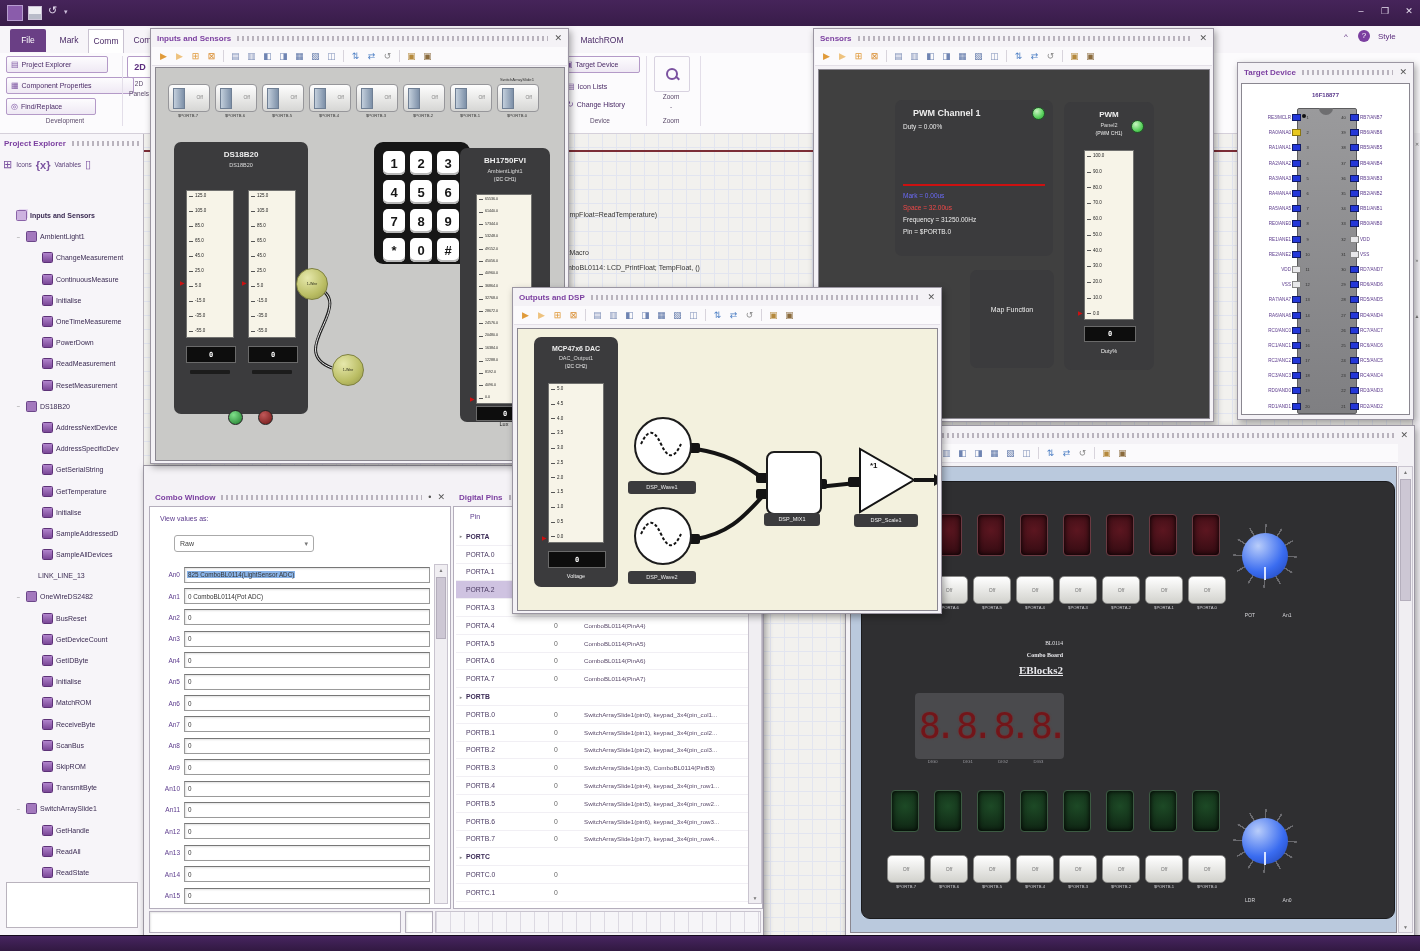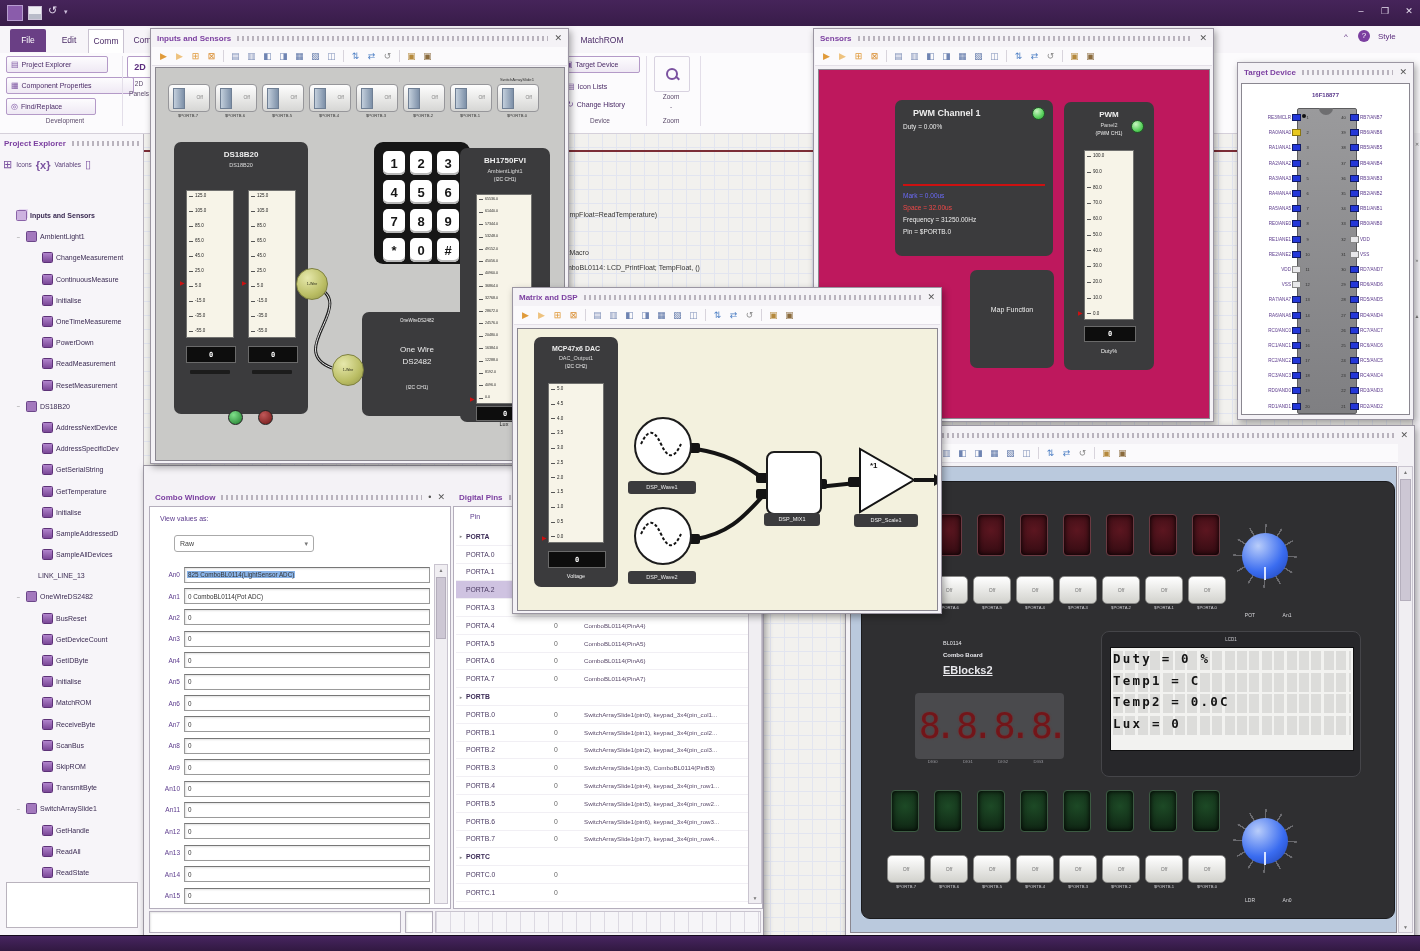"Edit" span { text: Edit -> Mark }
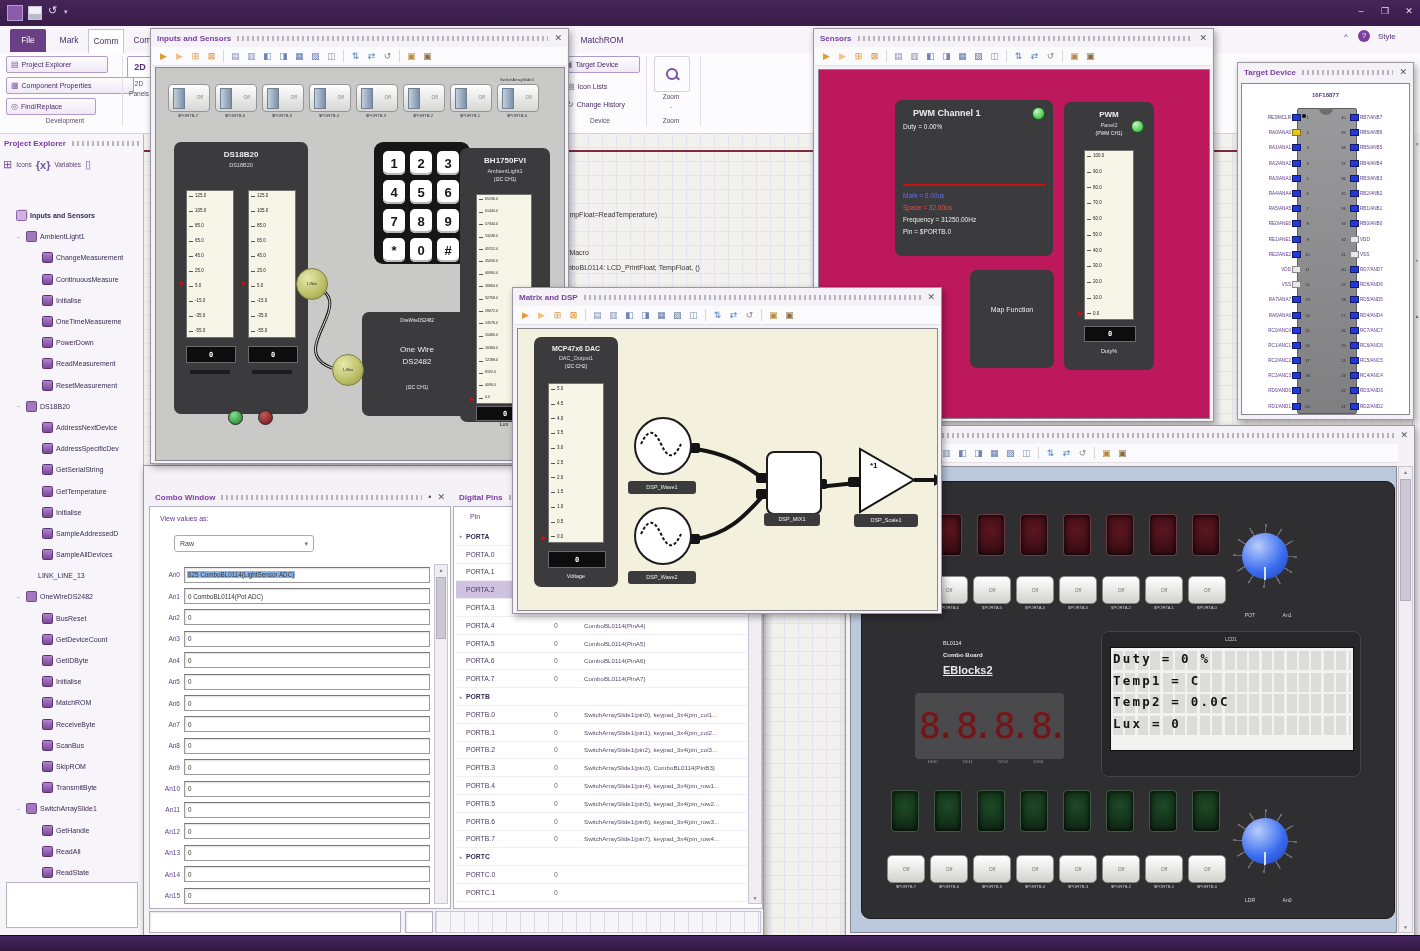"PWM Channel 1" .cv-teal { background: #be185d -> #404040 }
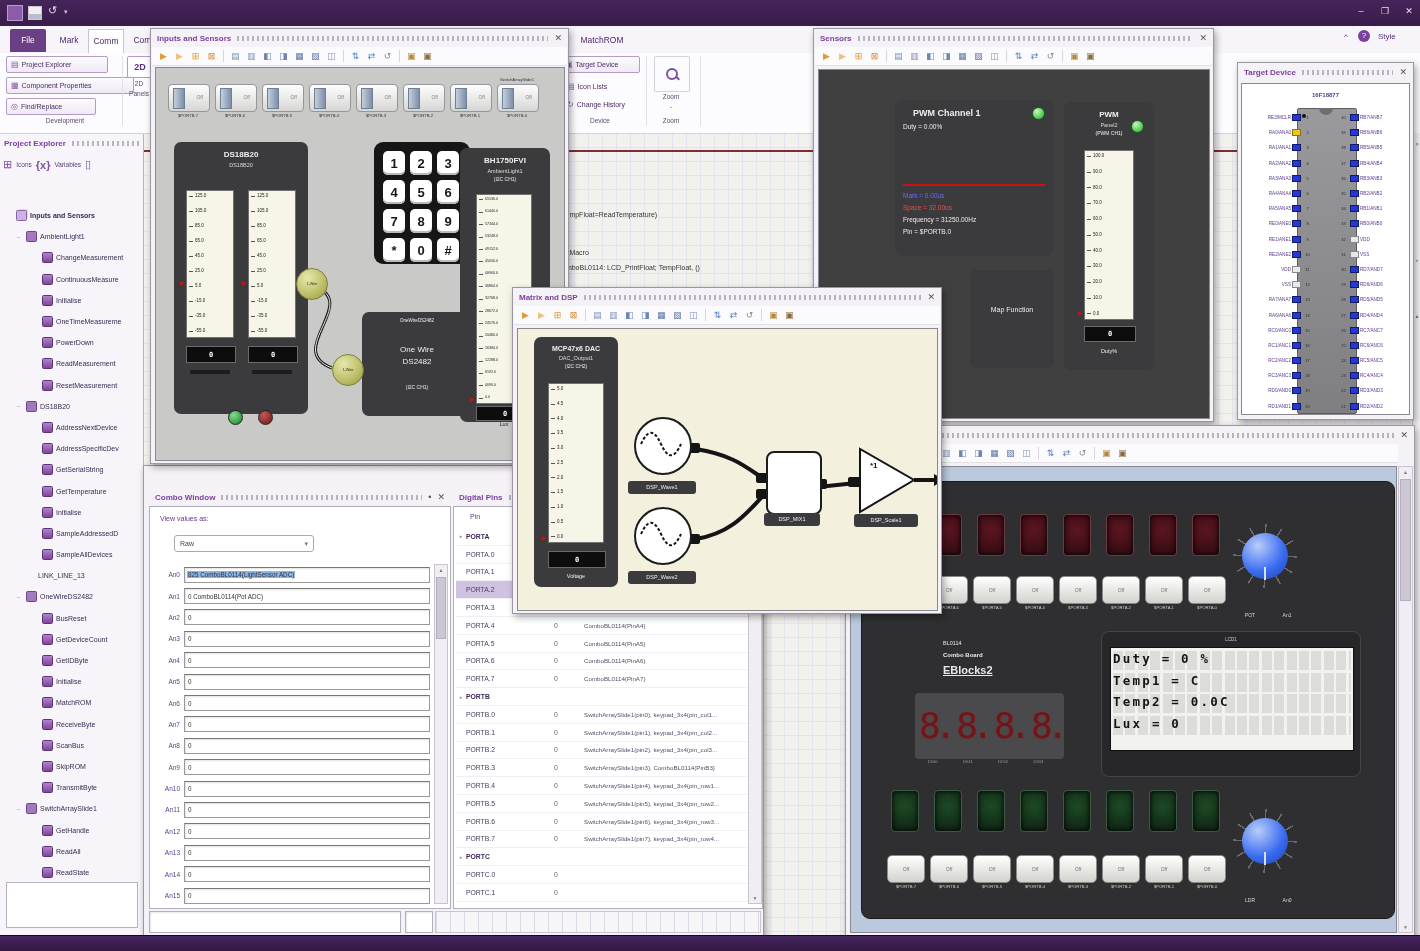"Matrix and DSP" span { text: Matrix -> Outputs }
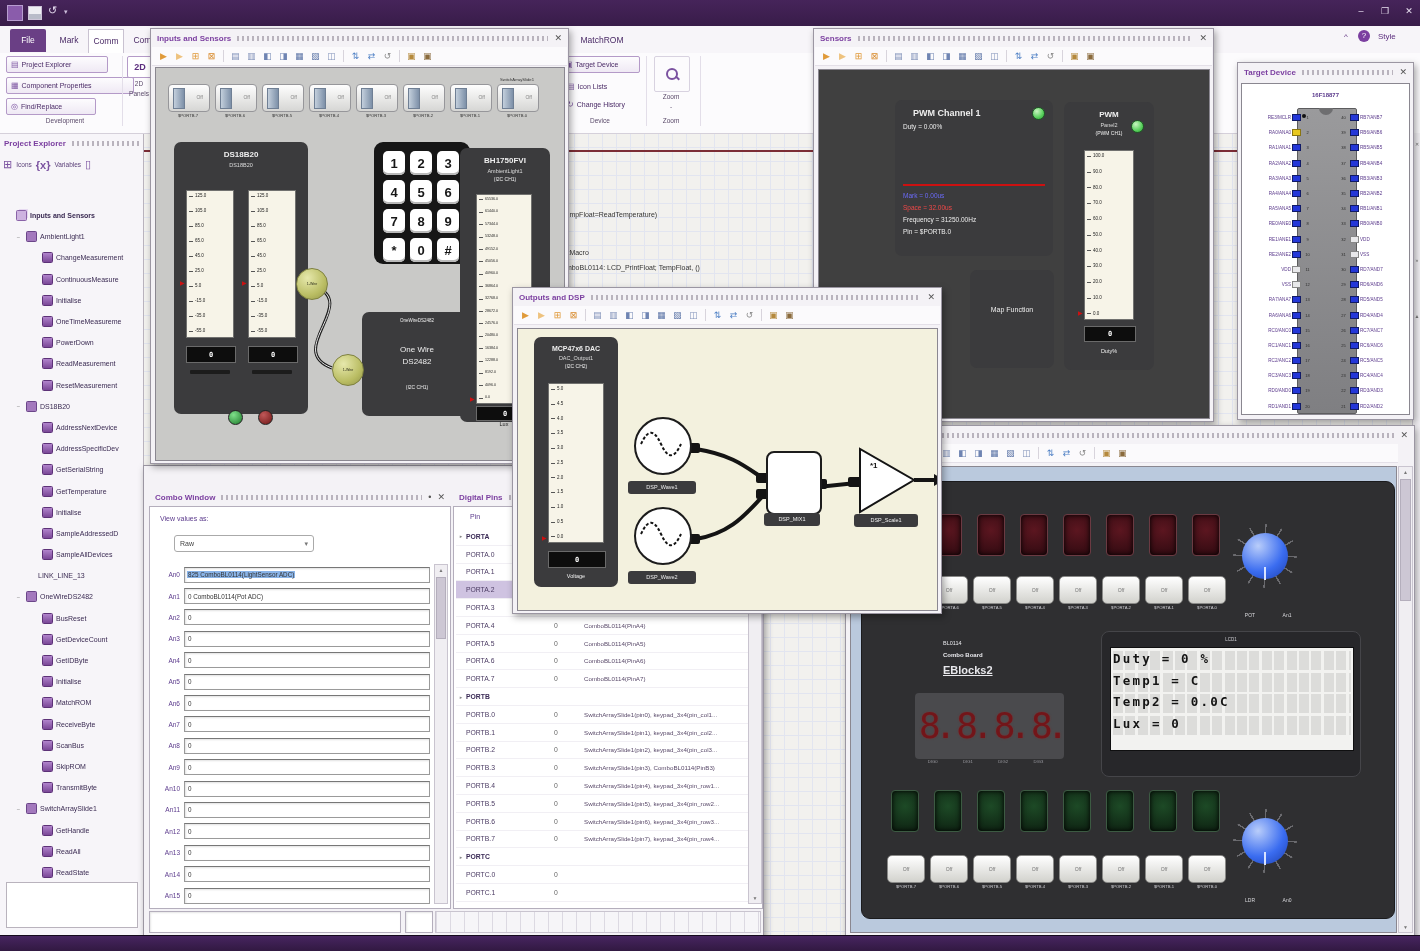"One Wire" div.dk { html: <div> <span>OneWireDS2482</span> <span>One Wire</span> <span>DS2482</span> <span>(I2C CH1)</span> </div> -> none }
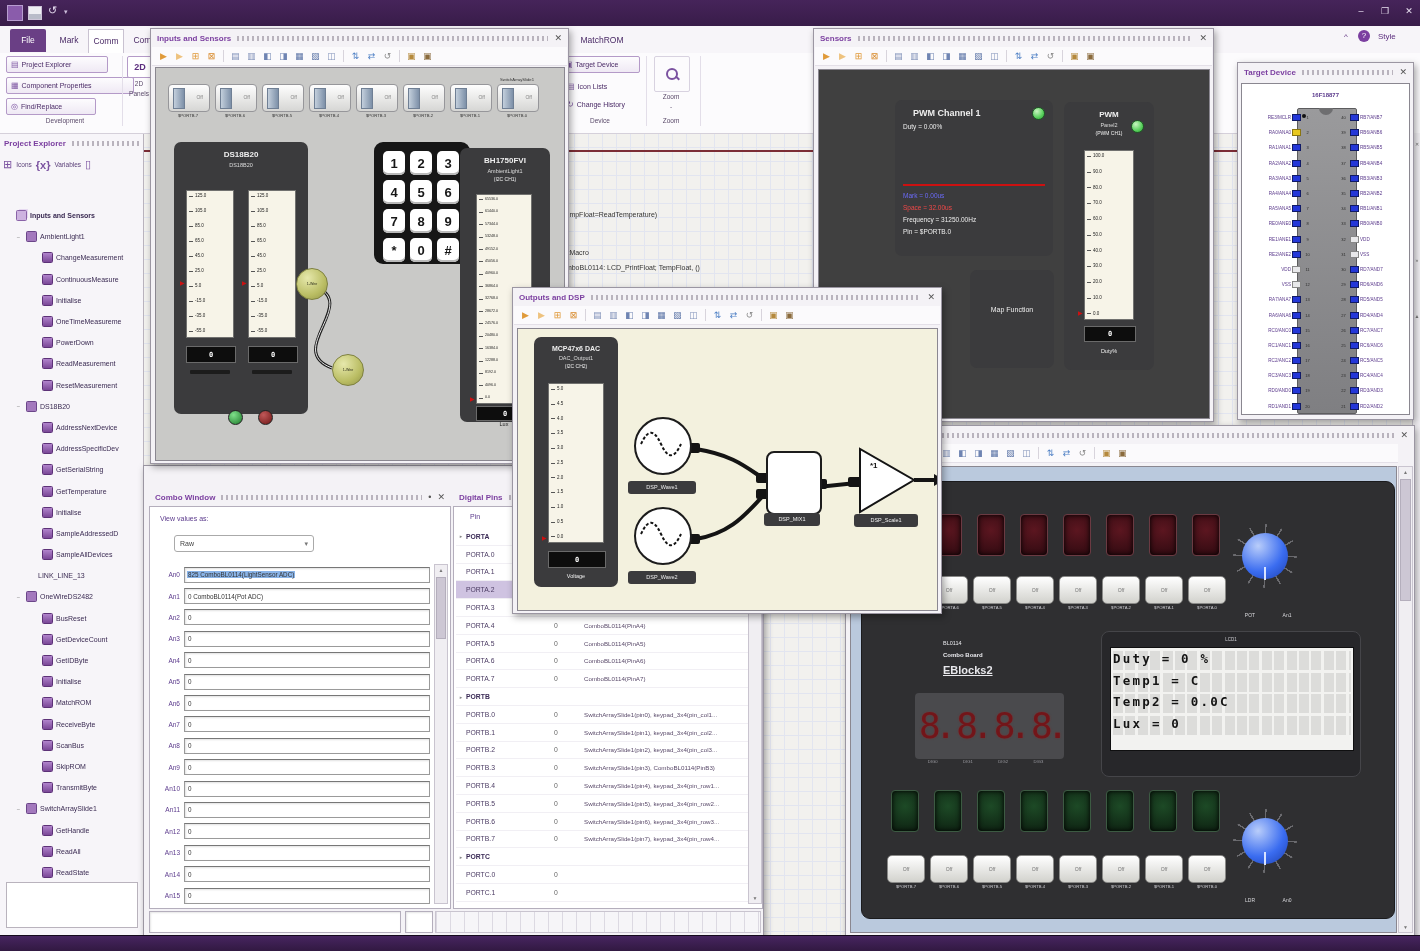"Duty = 0 %" div.lcdframe { html: <div> <div>LCD1</div> <div> <div>Duty = 0 %</div> <div>Temp1 = C</div> <div>Temp2 = 0.0C</div> <div>Lux = 0</div> </div> </div> -> none }
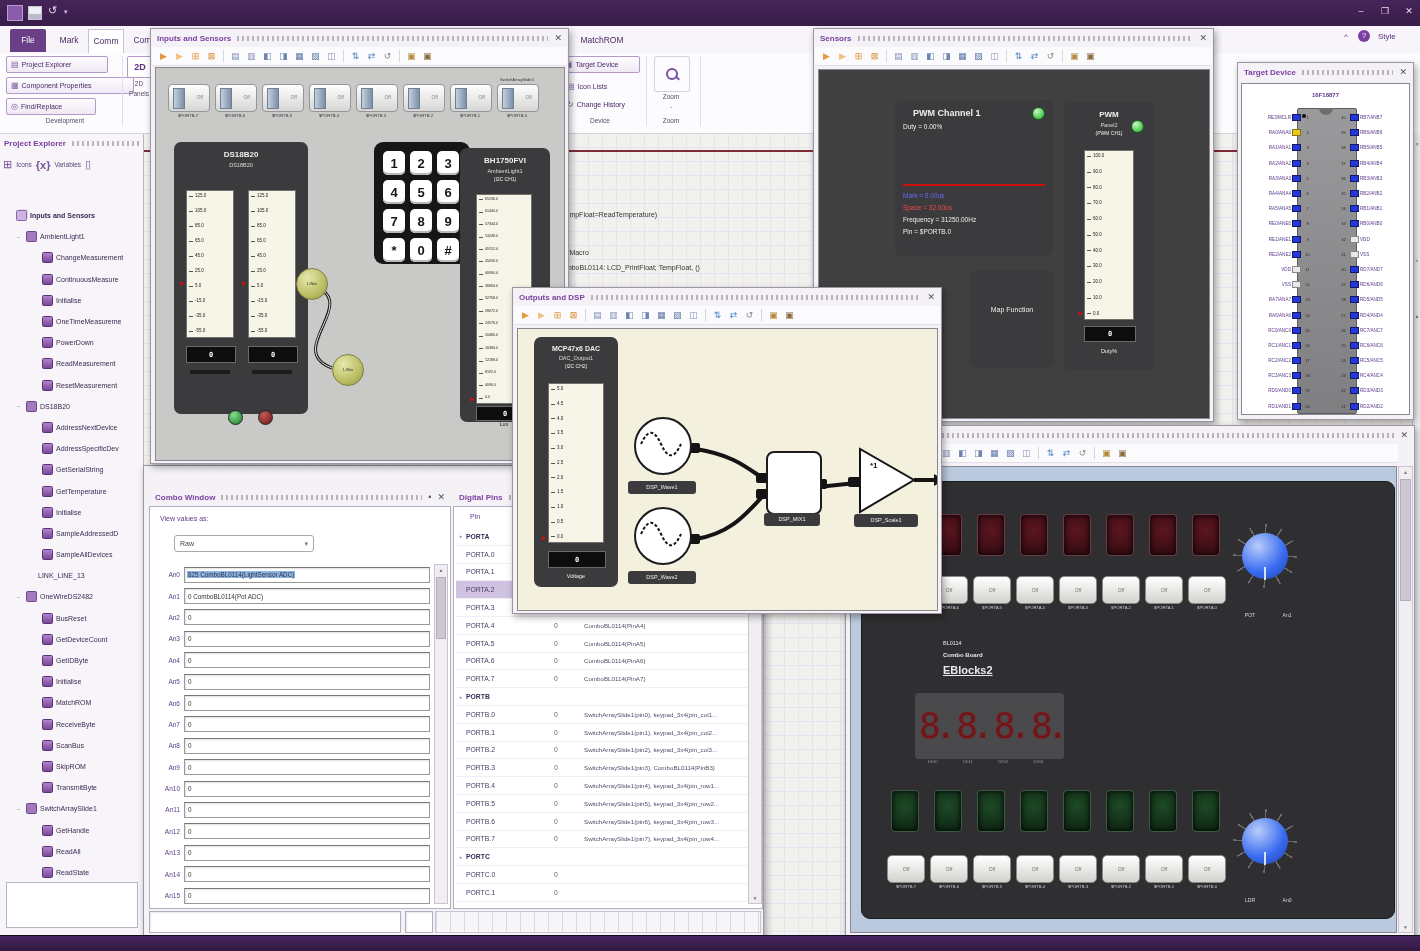"EBlocks2" .brdtxt { font-family: none -> Liberation Serif, serif; text-align: left -> right }
